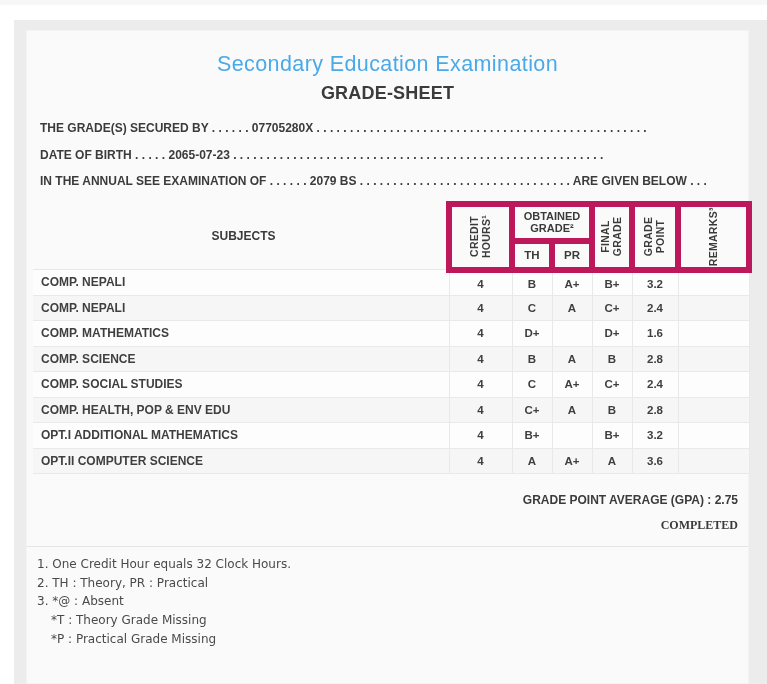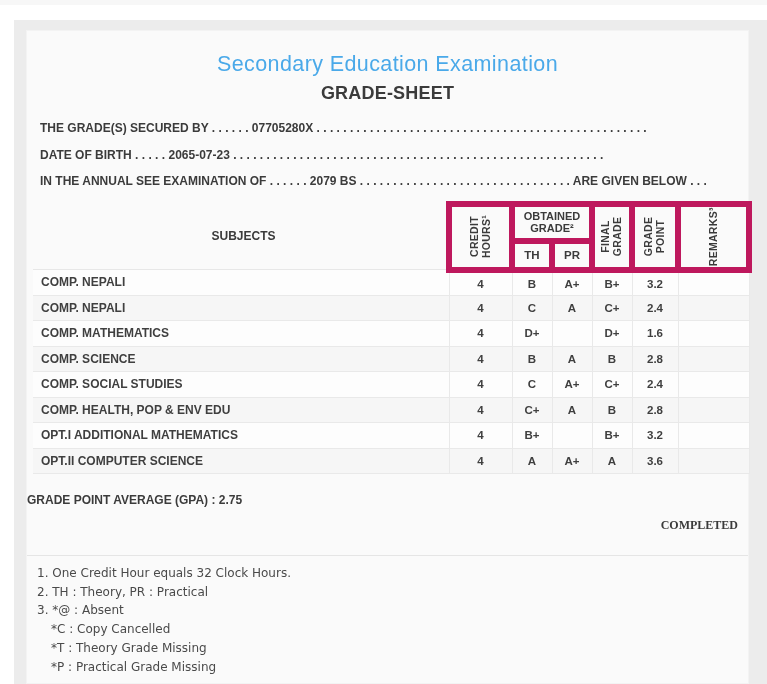"GRADE POINT AVERAGE (GPA) :" .gpa-line { text-align: none -> right }
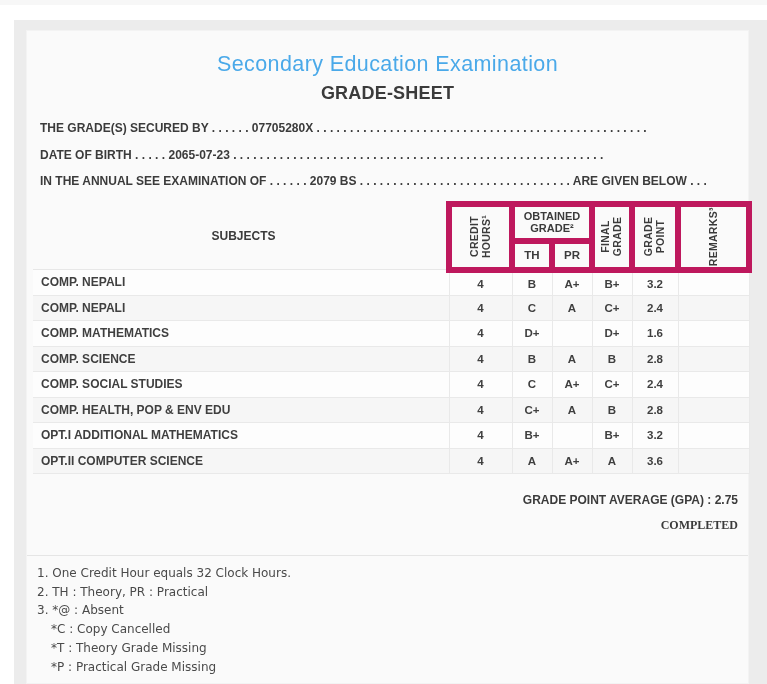"1. One Credit Hour equals" .footnotes { margin-top: 22px -> 13px }
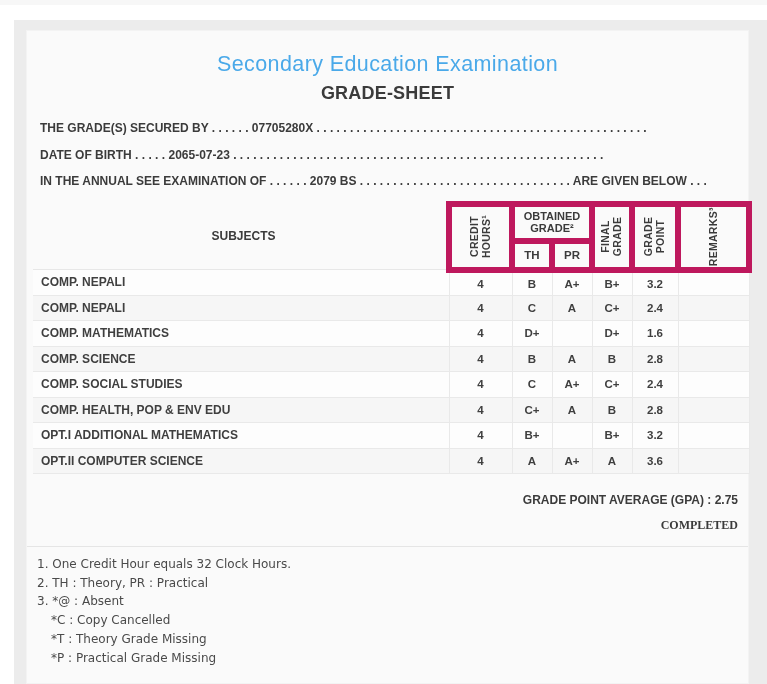"*C : Copy Cancelled" div.footnote { html: <div>*C : Copy Cancelled</div> -> none }
